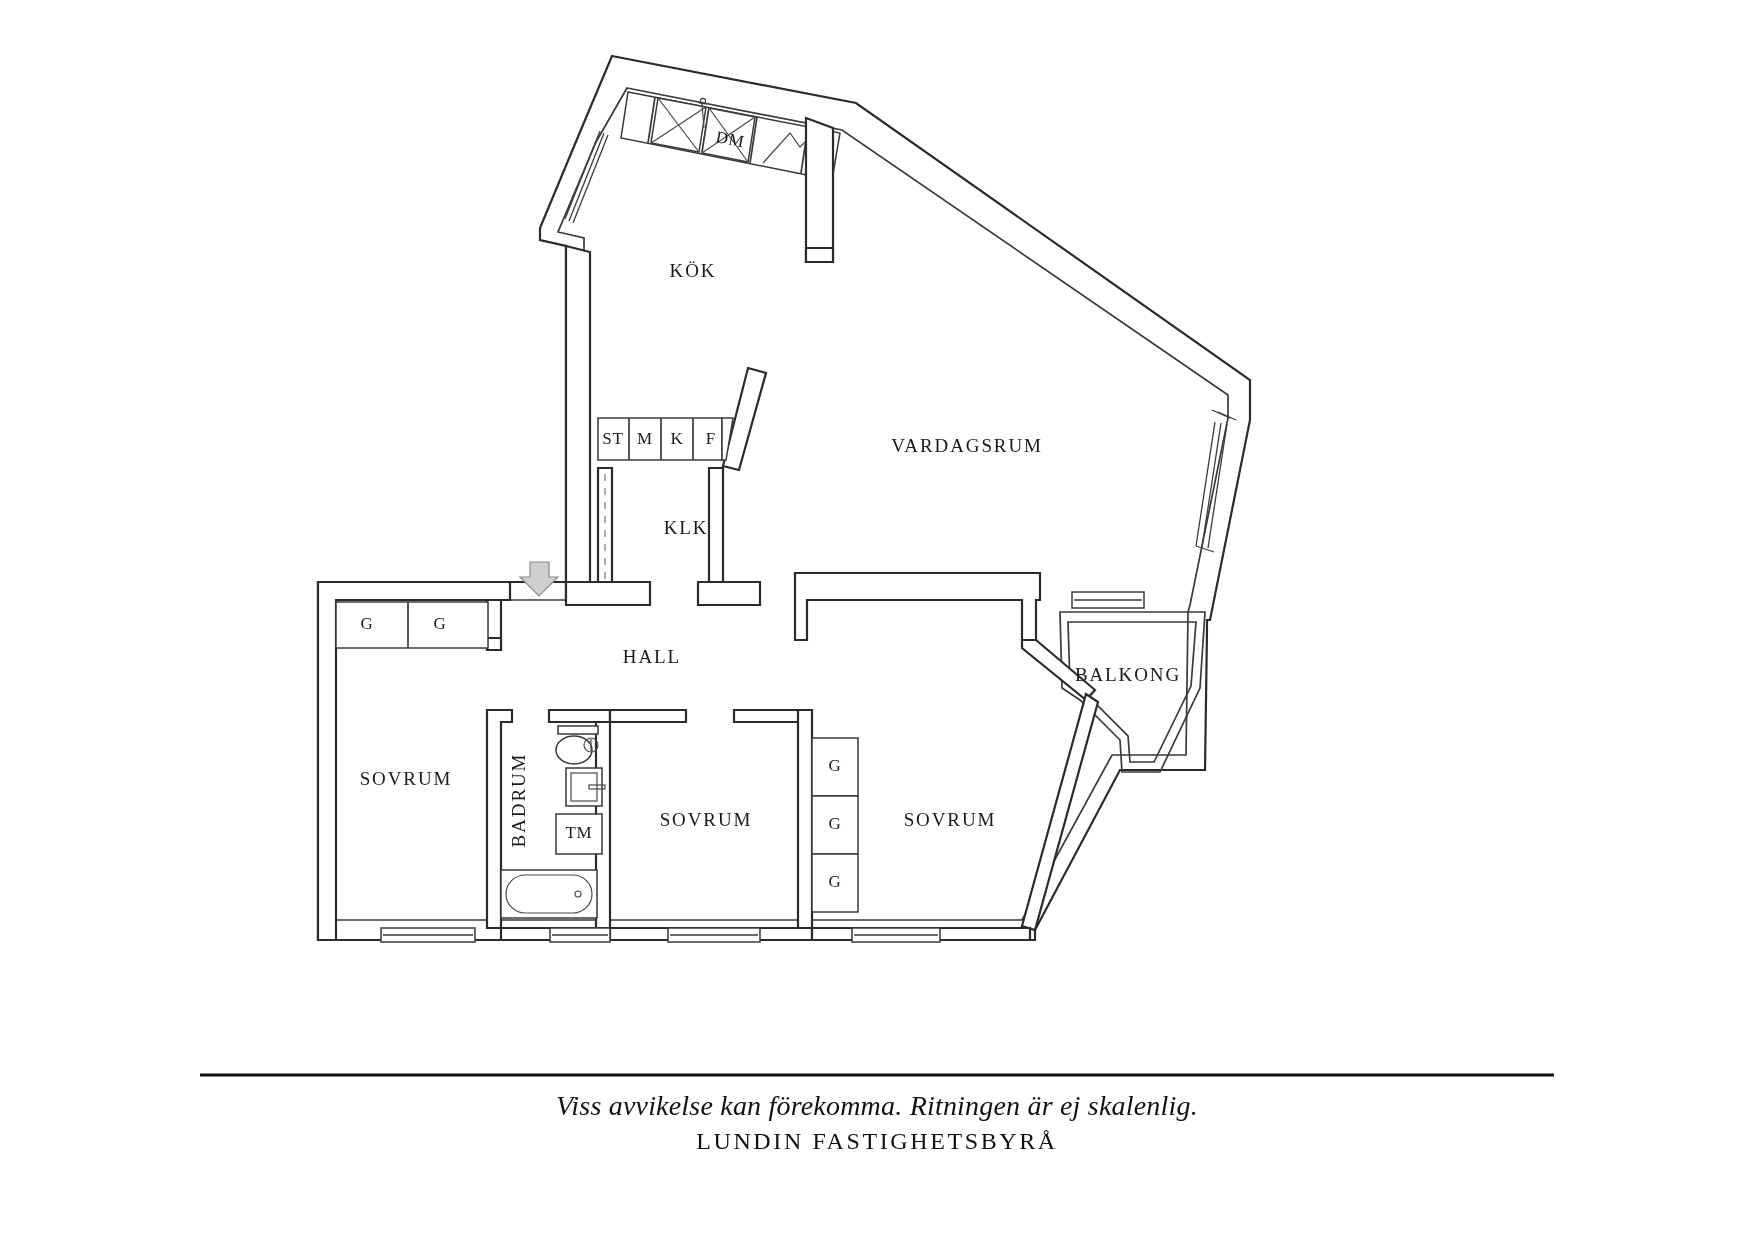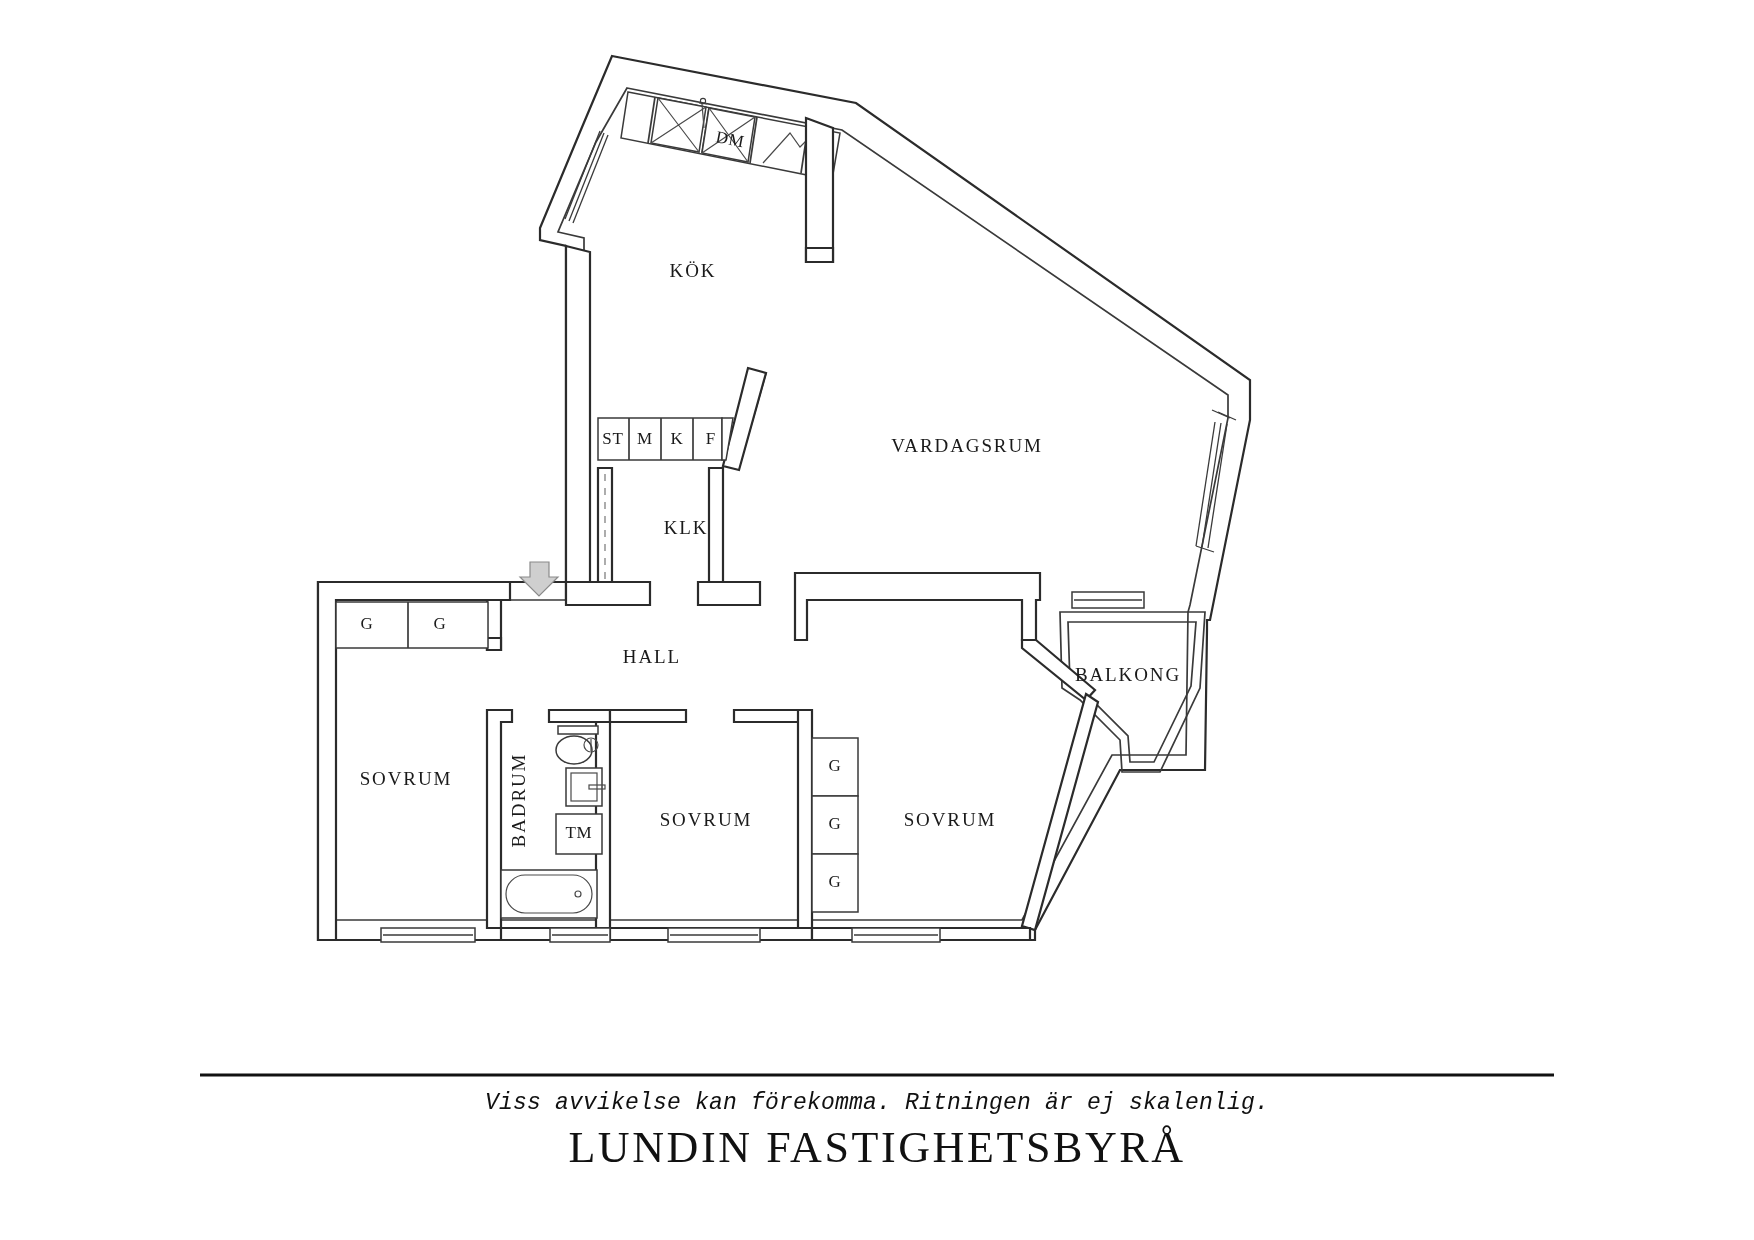"Viss avvikelse kan förekomma. Ritningen" .disclaimer { font-family: Liberation Mono, monospace -> Liberation Serif, serif; font-size: 23px -> 28px }
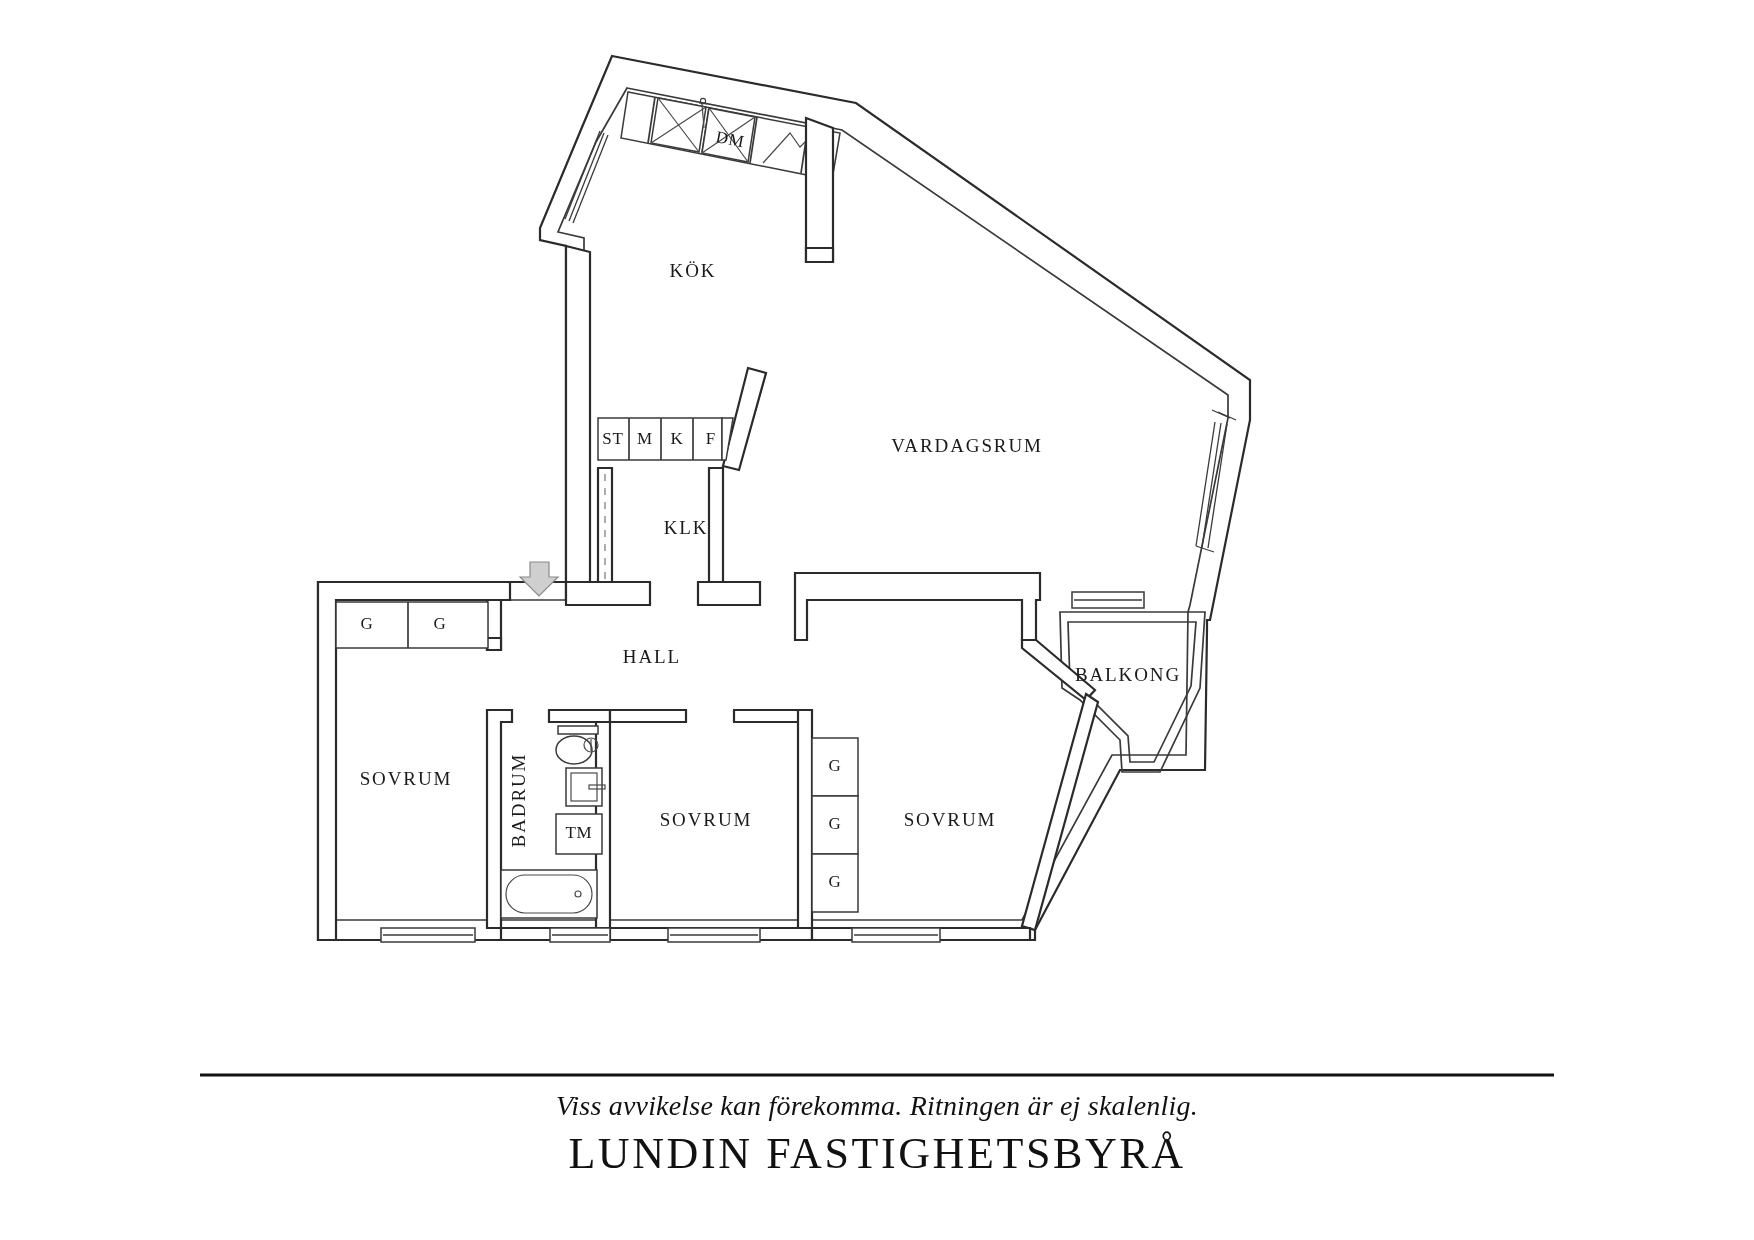"LUNDIN FASTIGHETSBYRÅ" .brand { font-size: 44px -> 24px }
